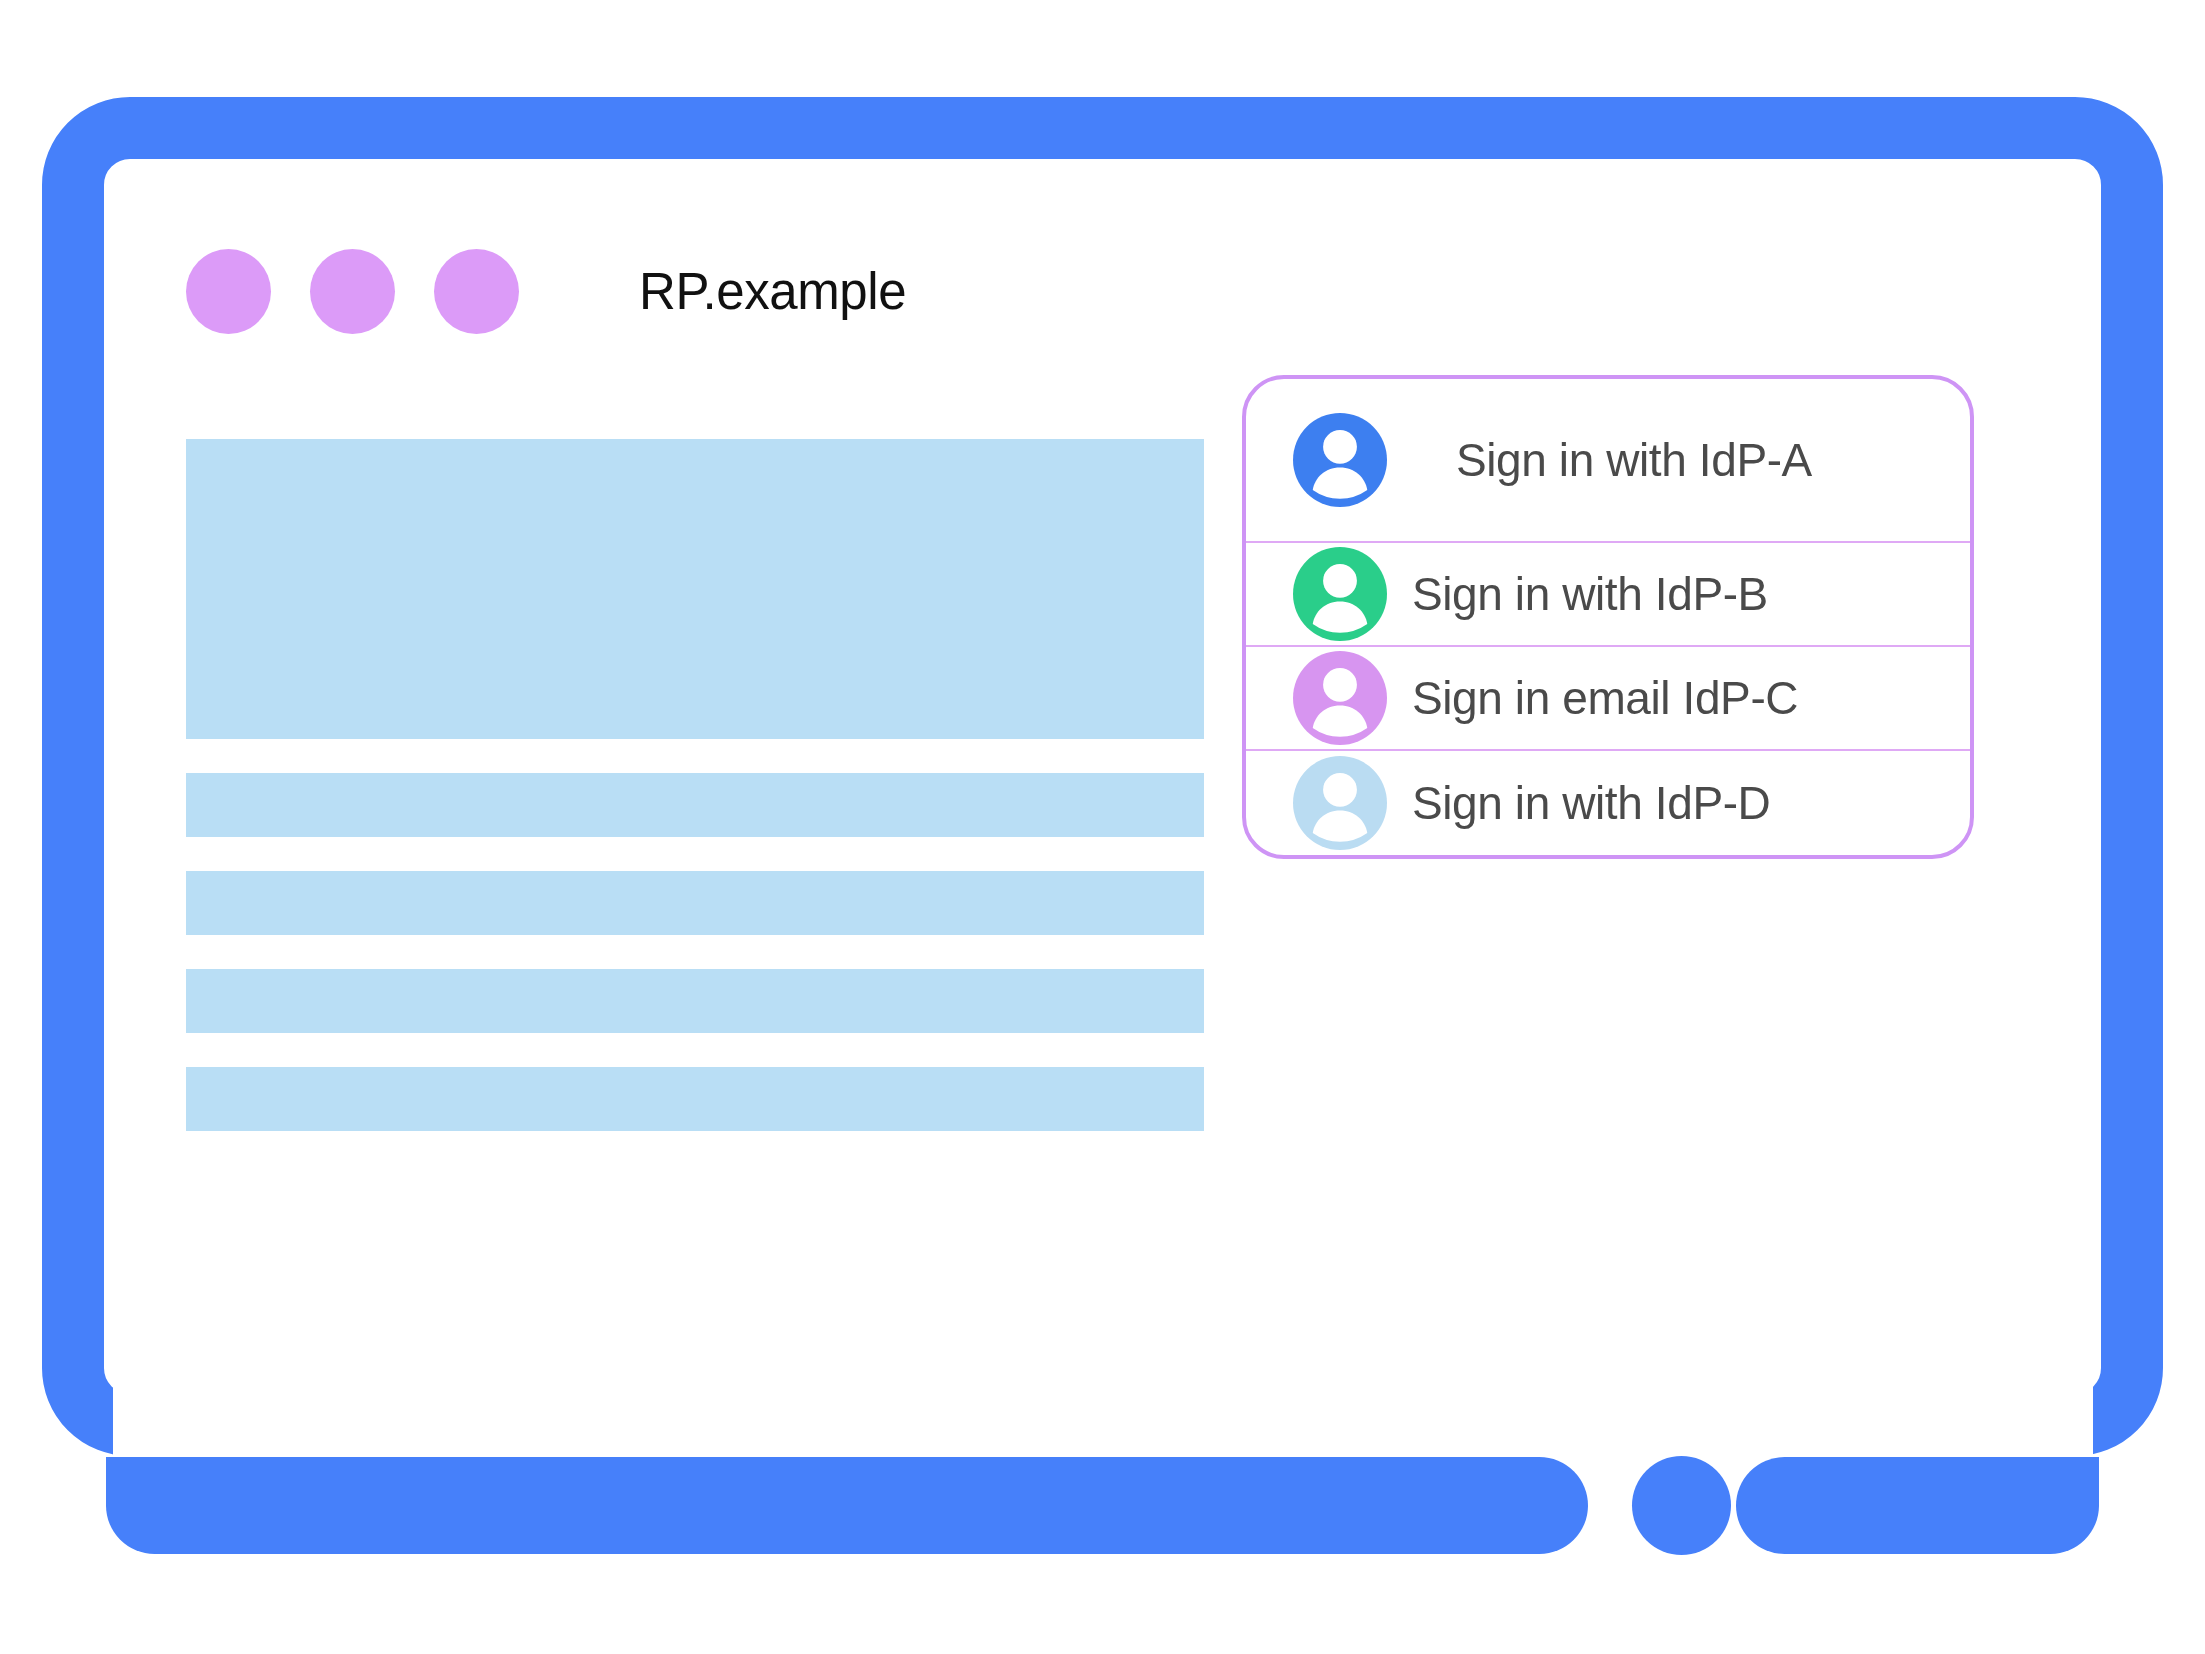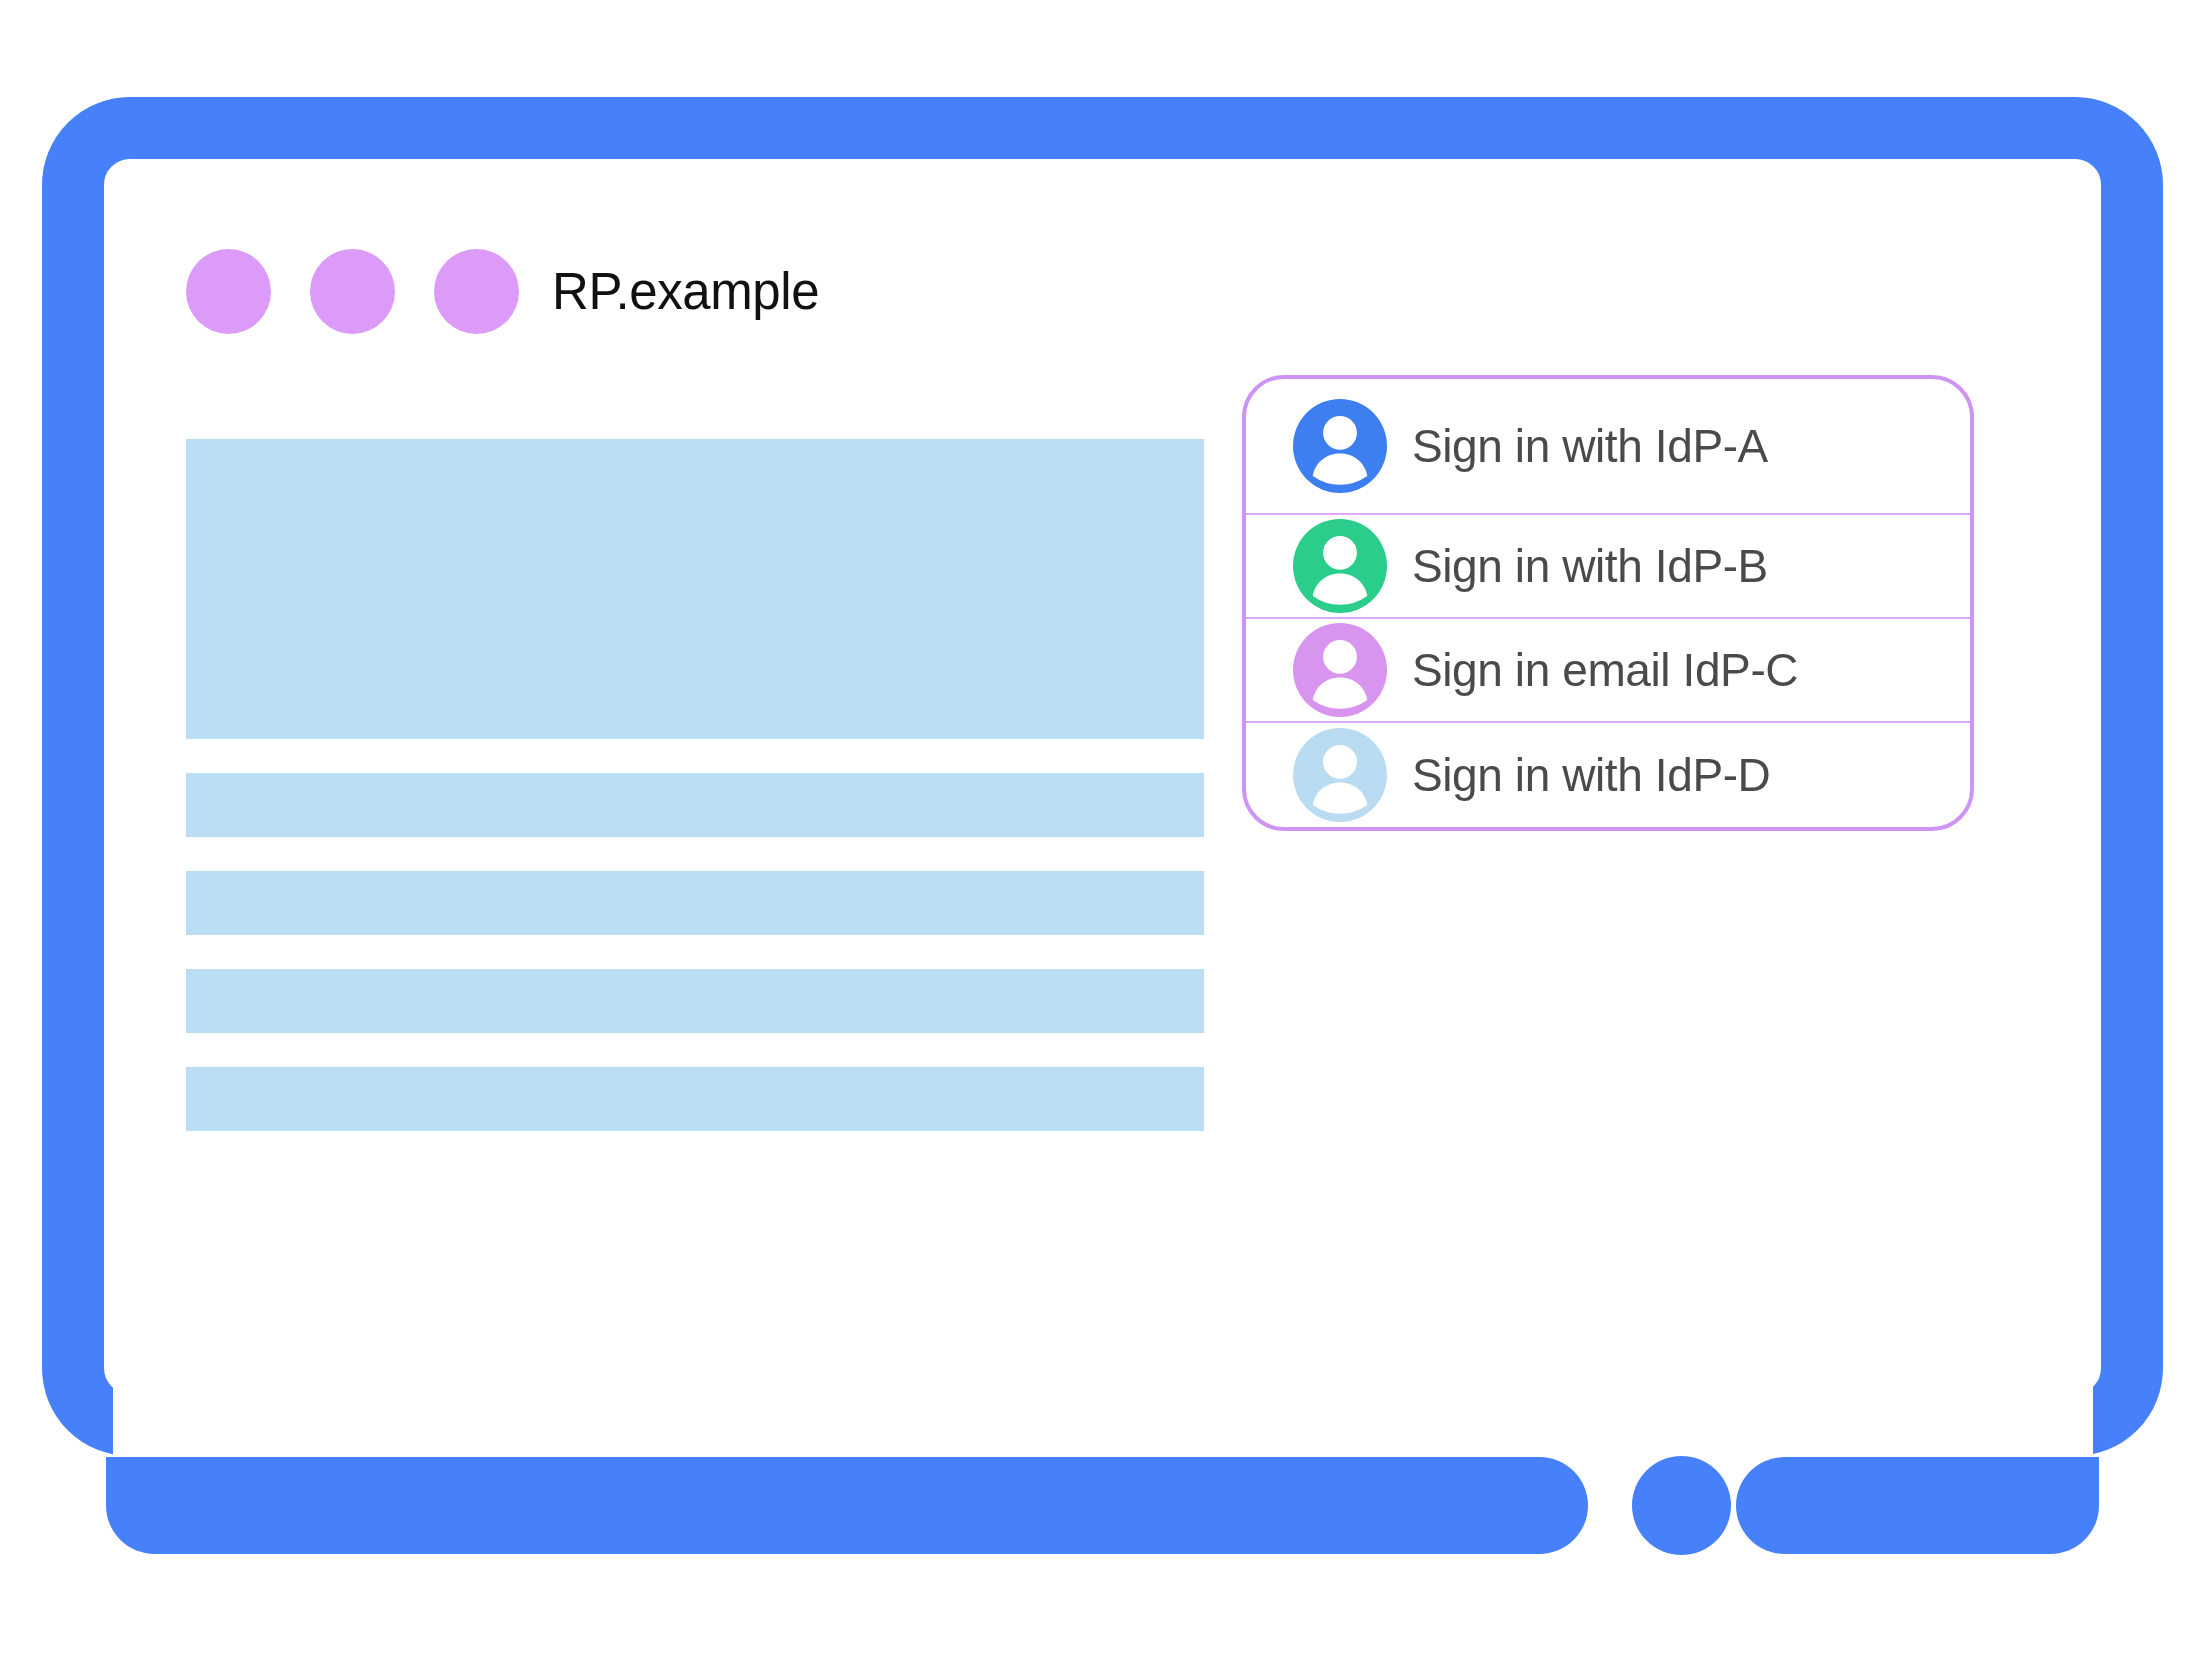"RP.example" .window-title { margin-left: 33px -> 120px }
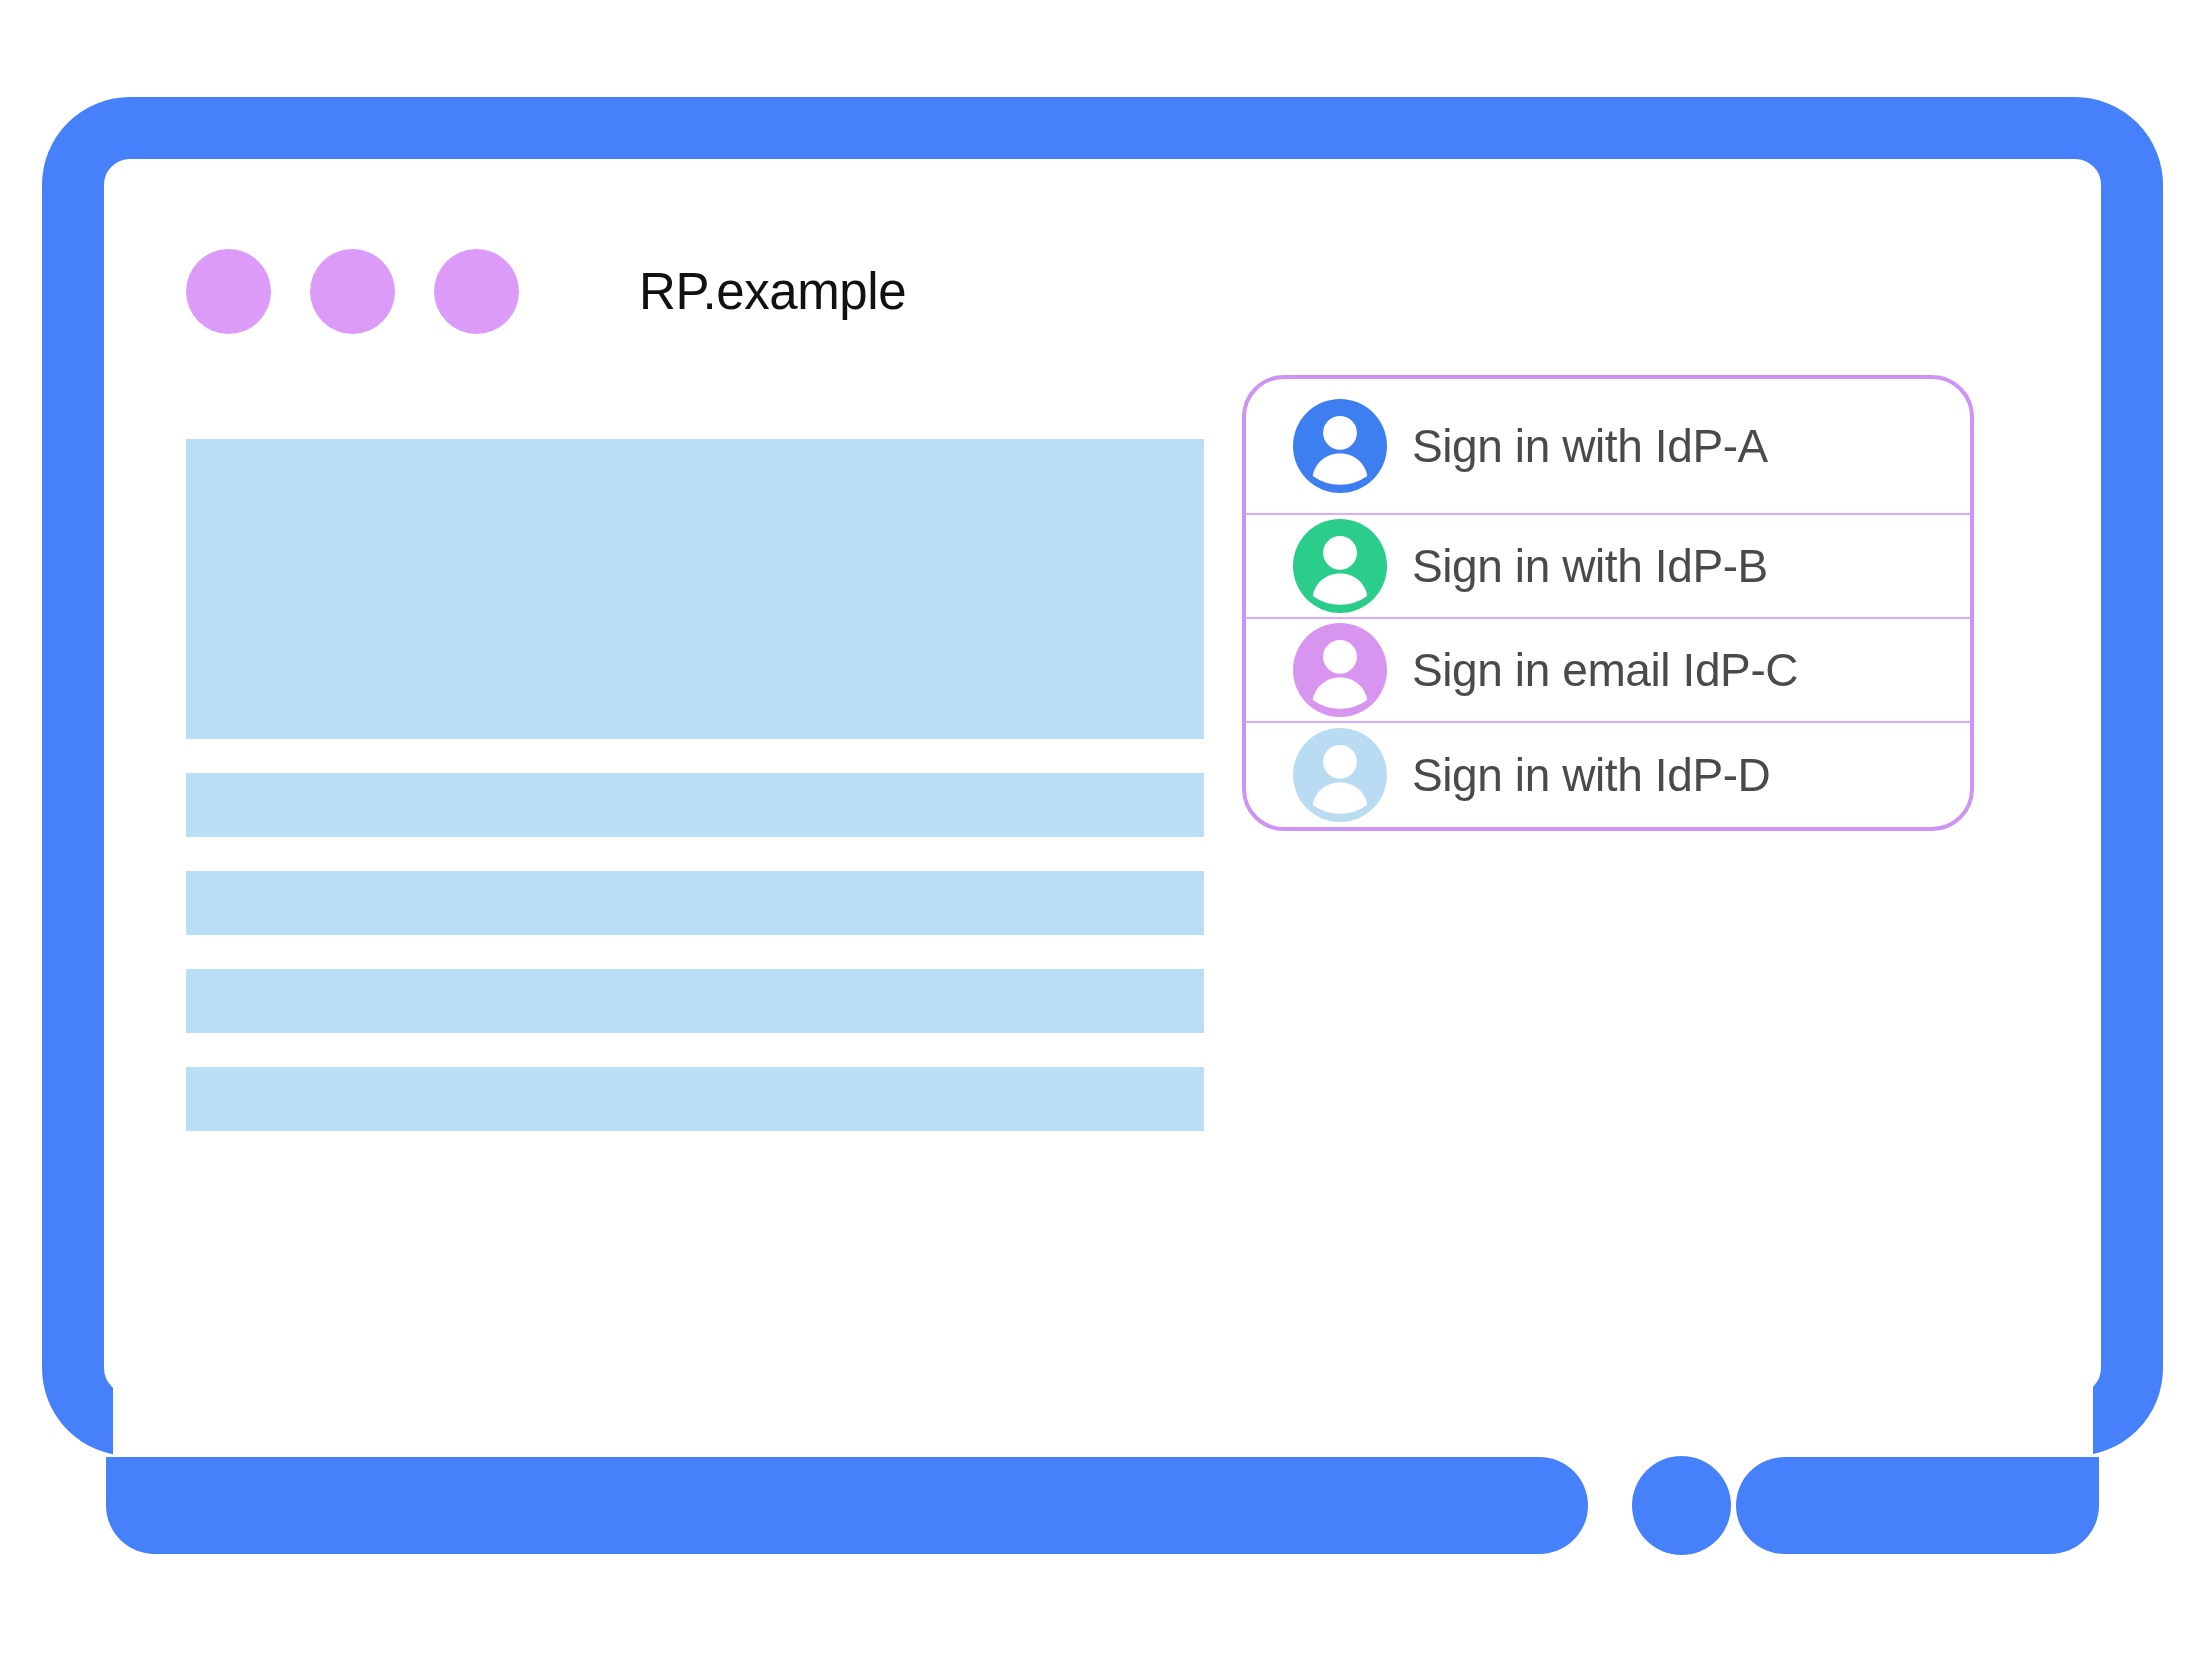"Sign in with IdP-A" .signin-row:first-child { gap: none -> 44px; height: 136px -> 164px }
